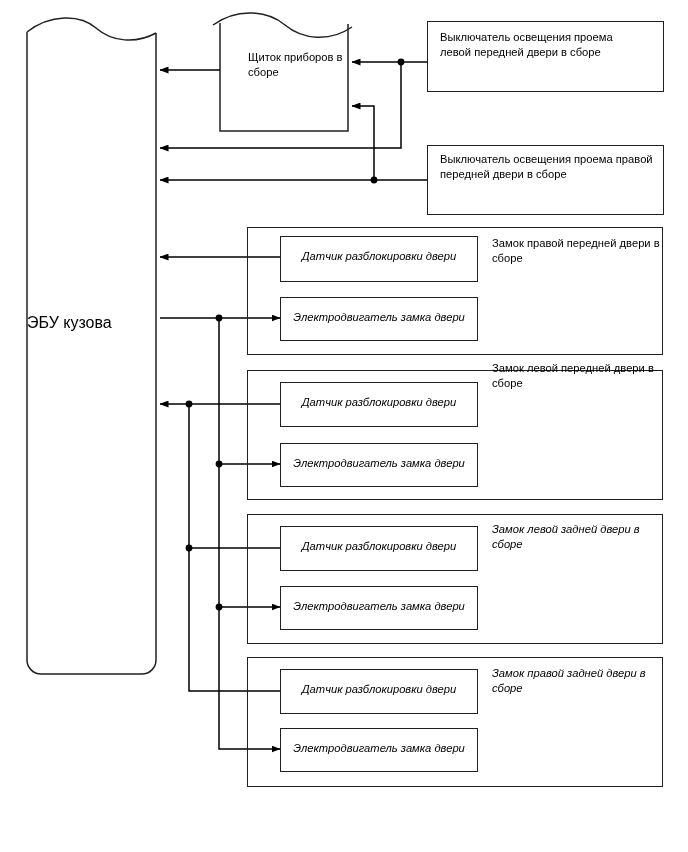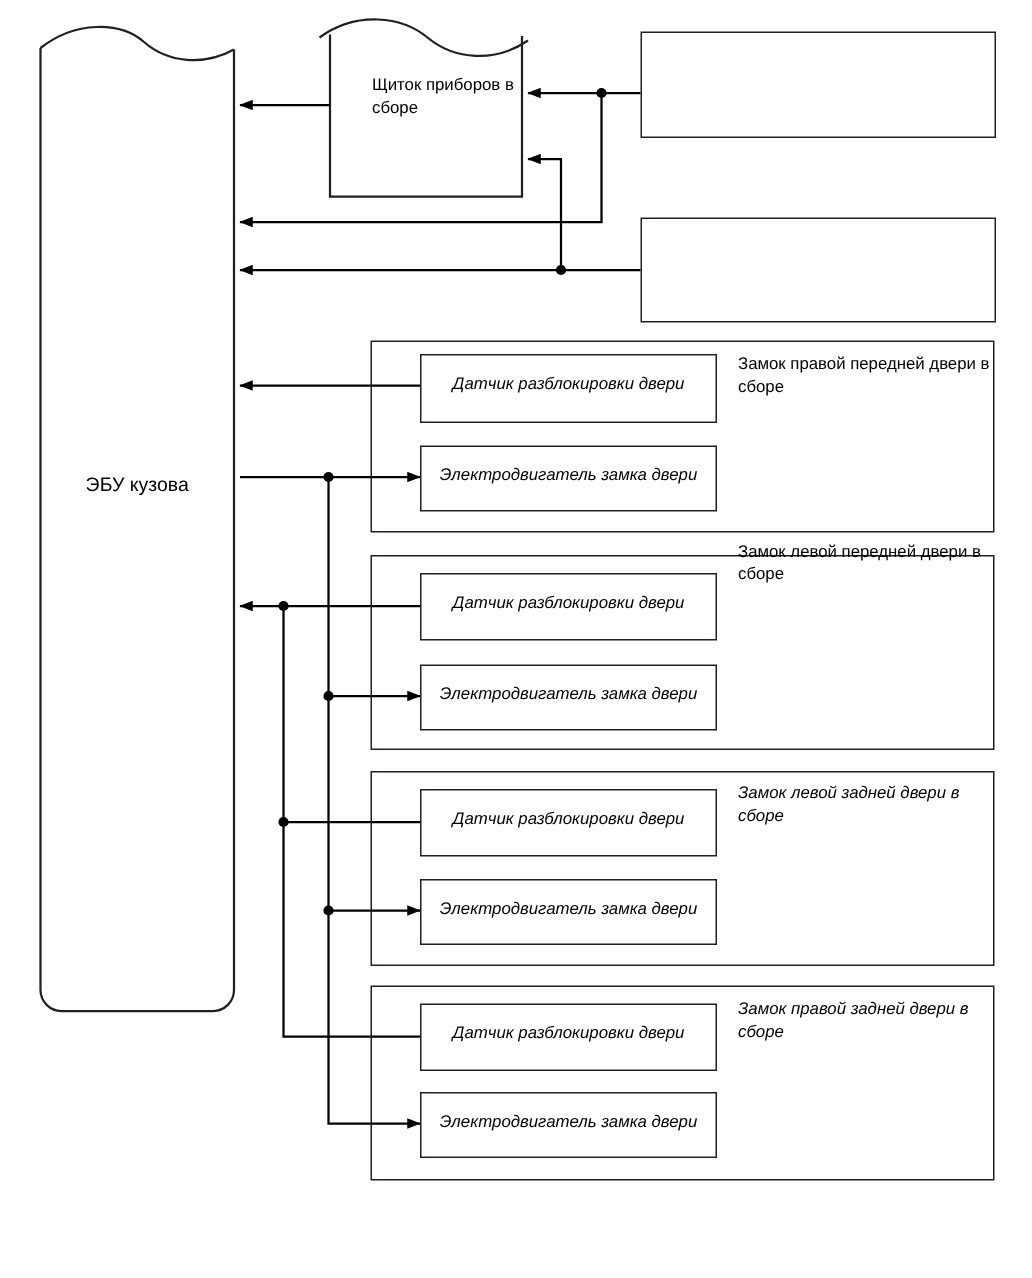"Выключатель освещения проема" div.lbl { html: none -> <div>Выключатель освещения проема левой передней двери в сборе</div> }
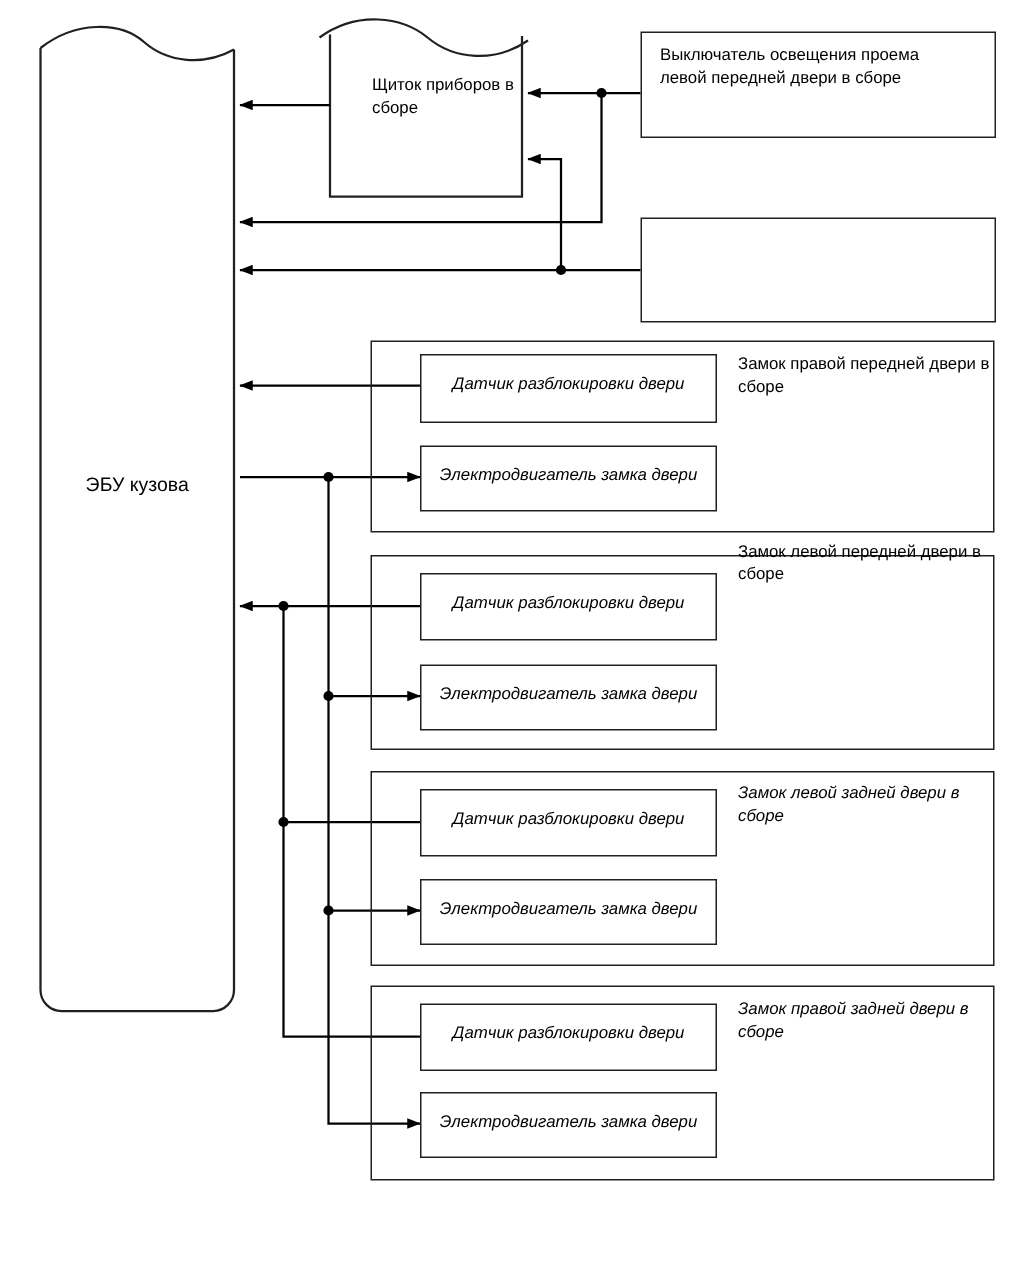"Выключатель освещения проема правой" div.lbl { html: none -> <div>Выключатель освещения проема правой передней двери в сборе</div> }
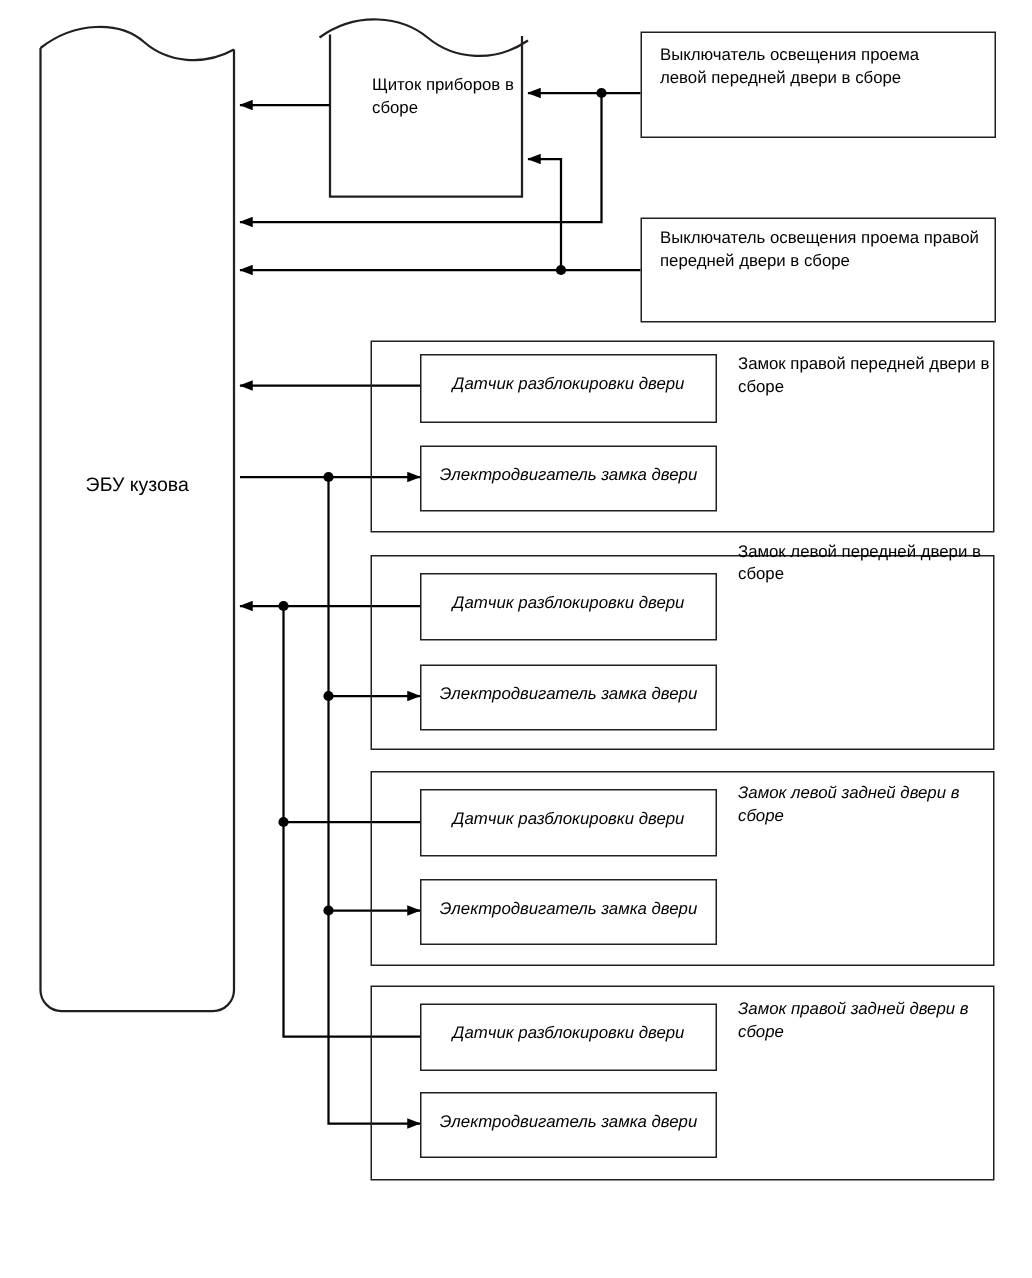"ЭБУ кузова" .ecu-label { font-size: 13px -> 16px; text-align: center -> none }
